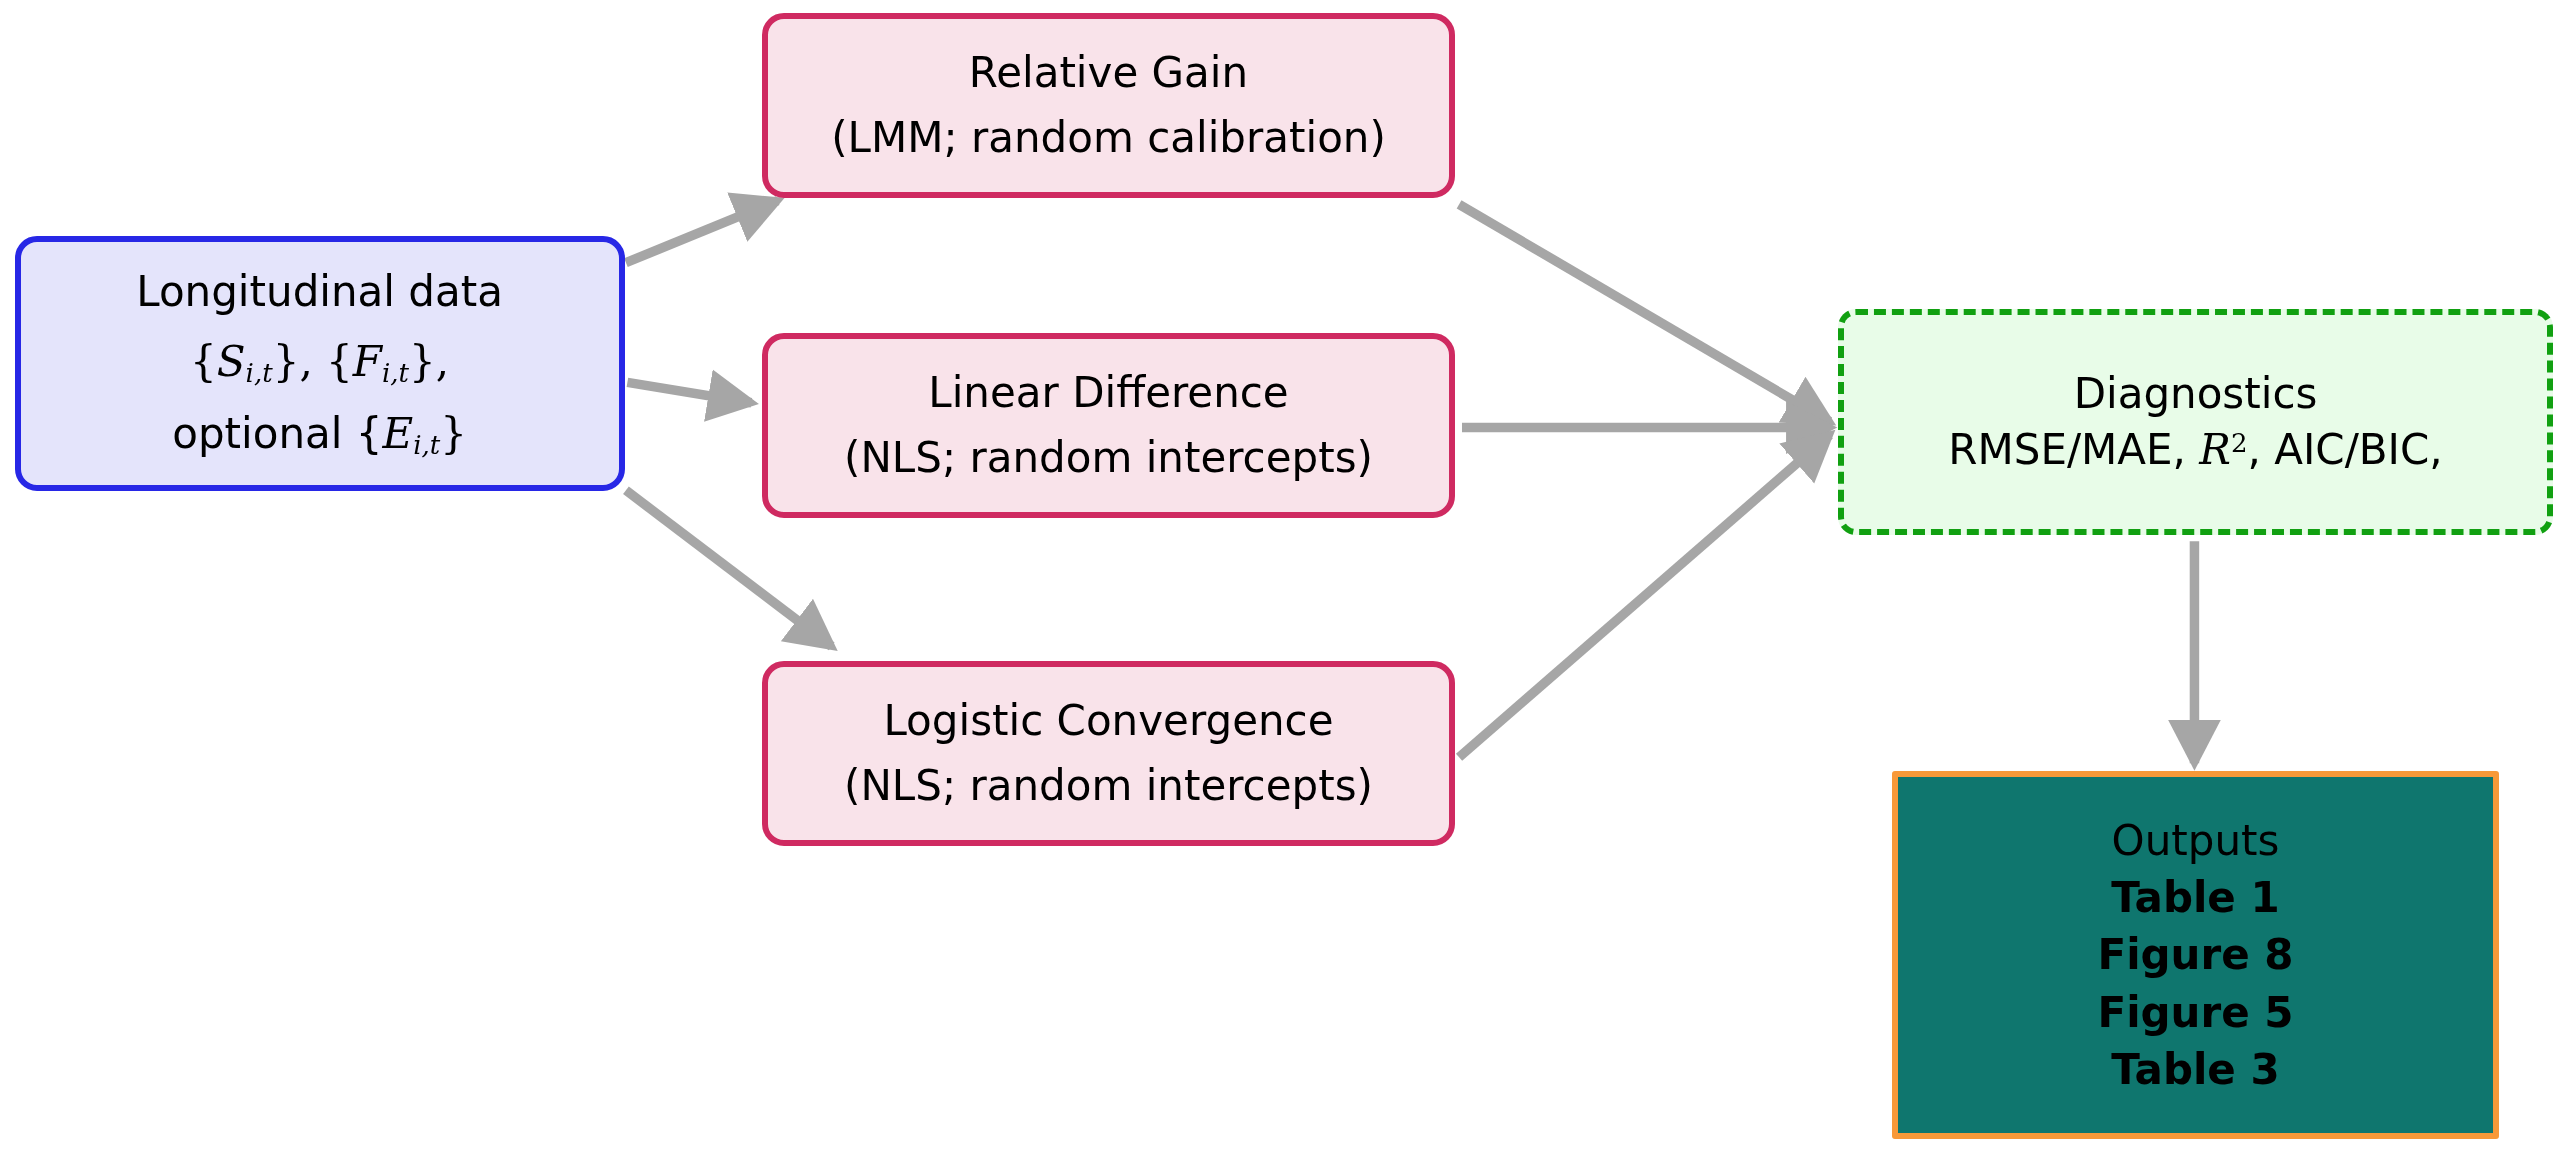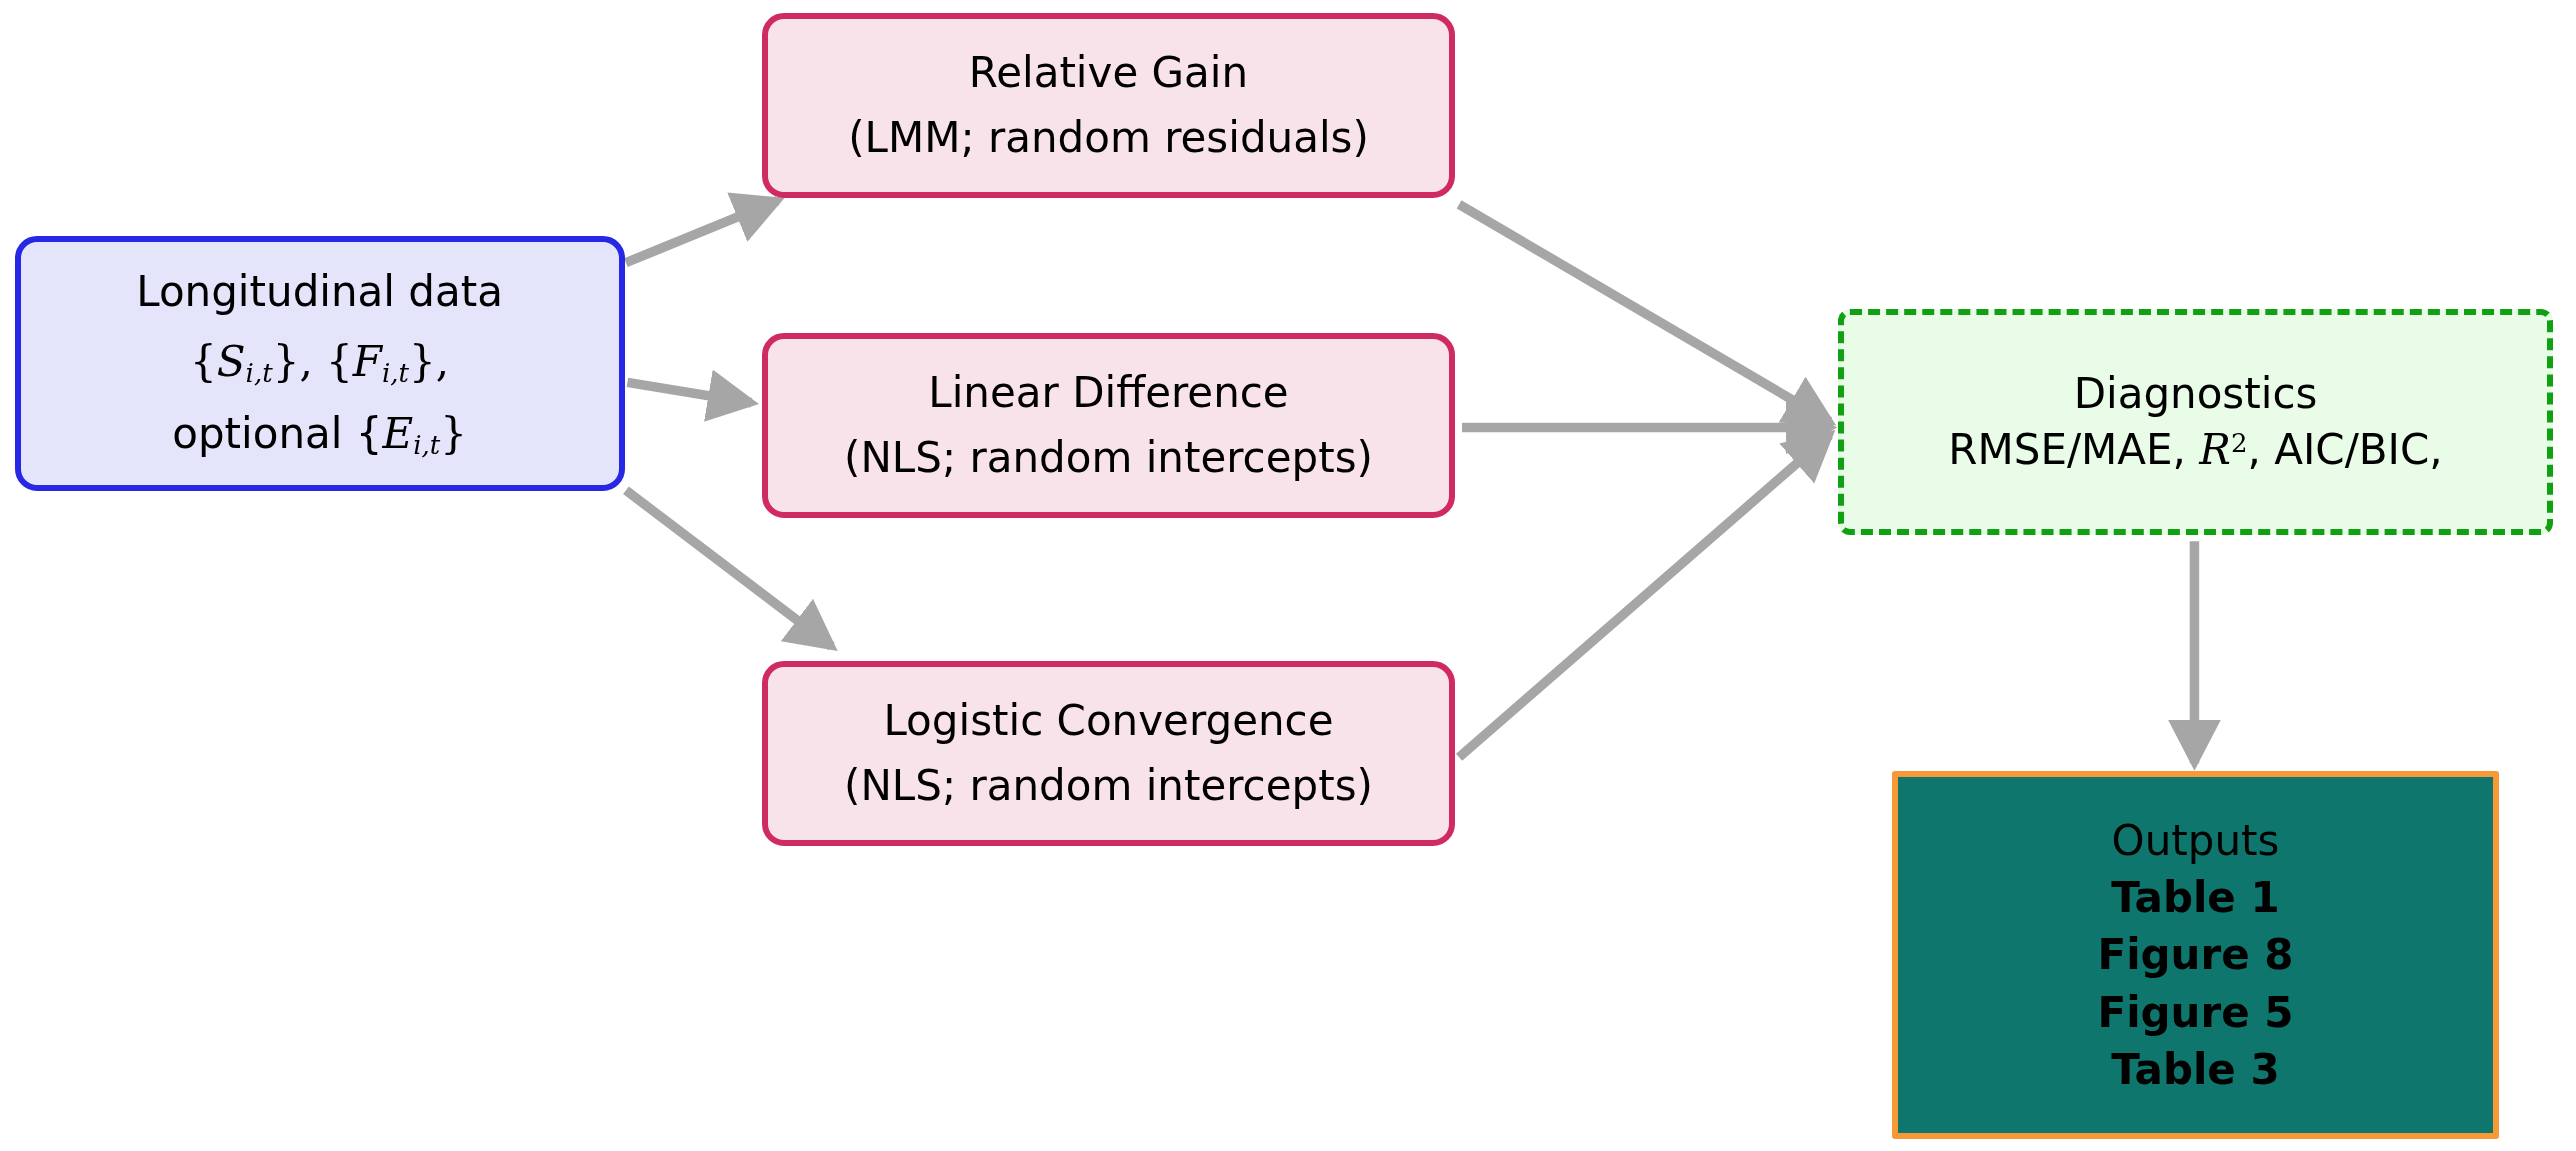"(LMM; random residuals)" span.line { text: residuals -> calibration }
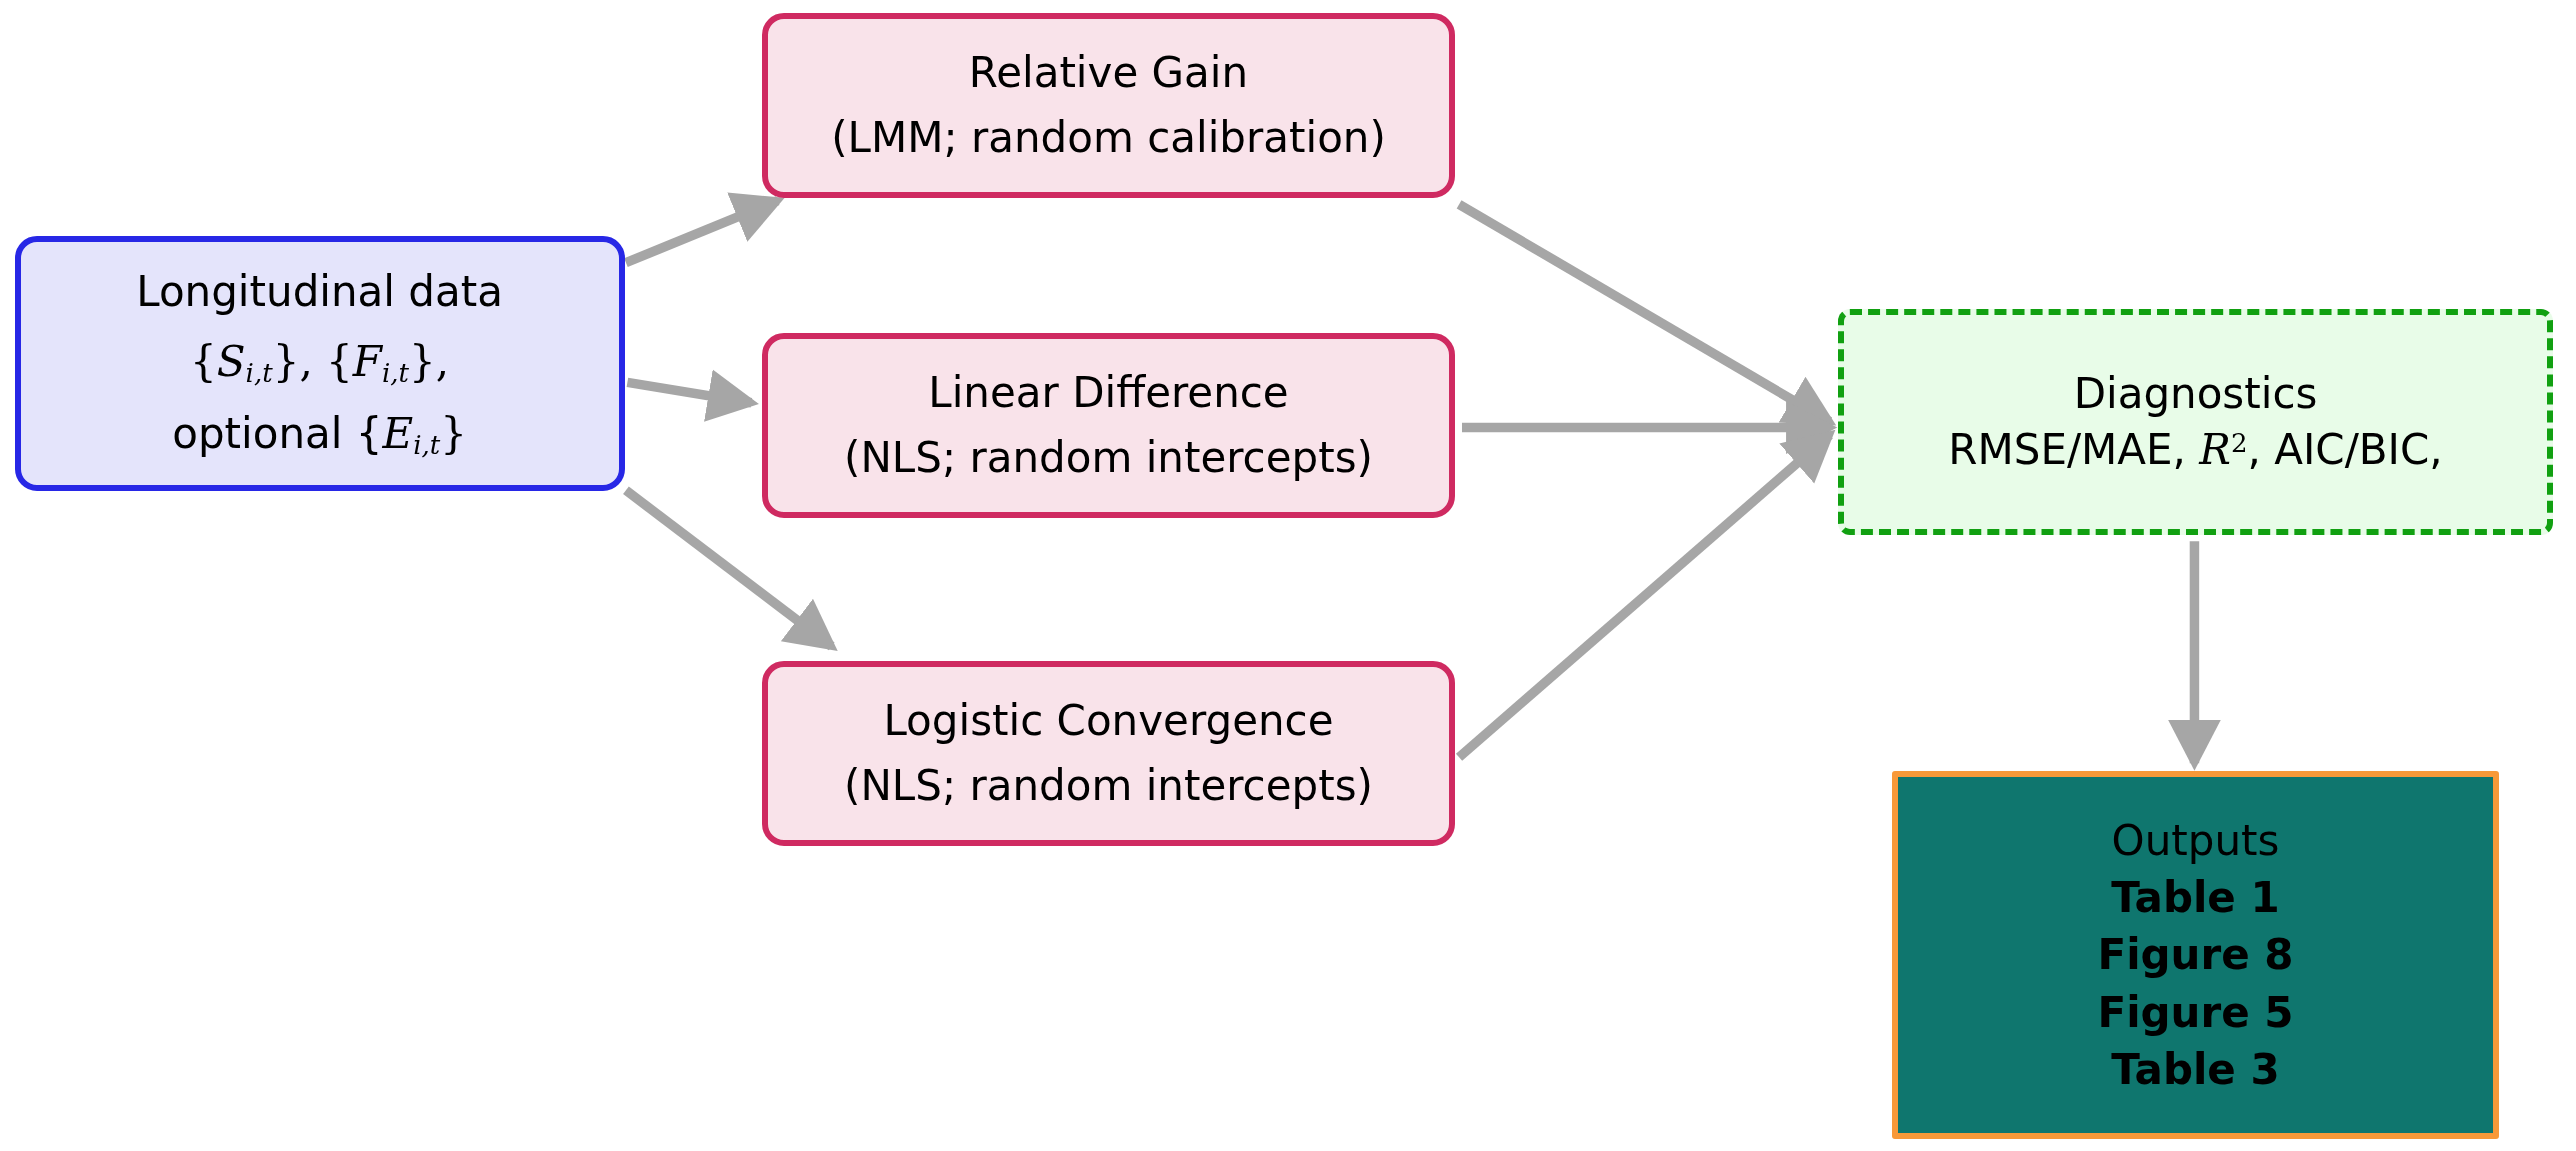"Diagnostics" #node-diagnostics { border-radius: 12px -> 18px }
